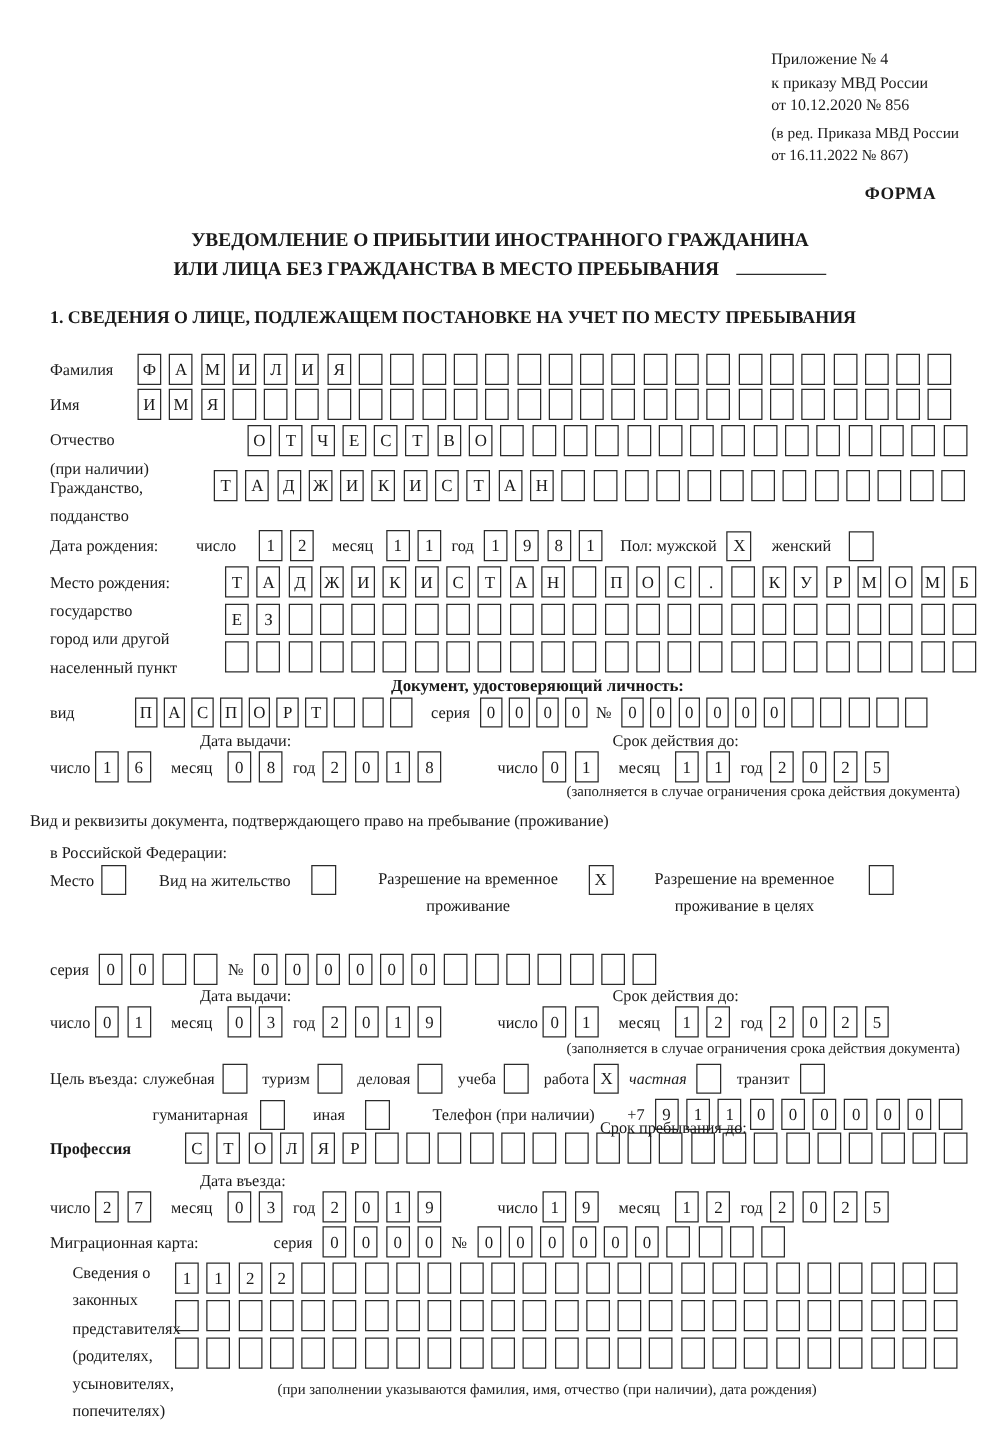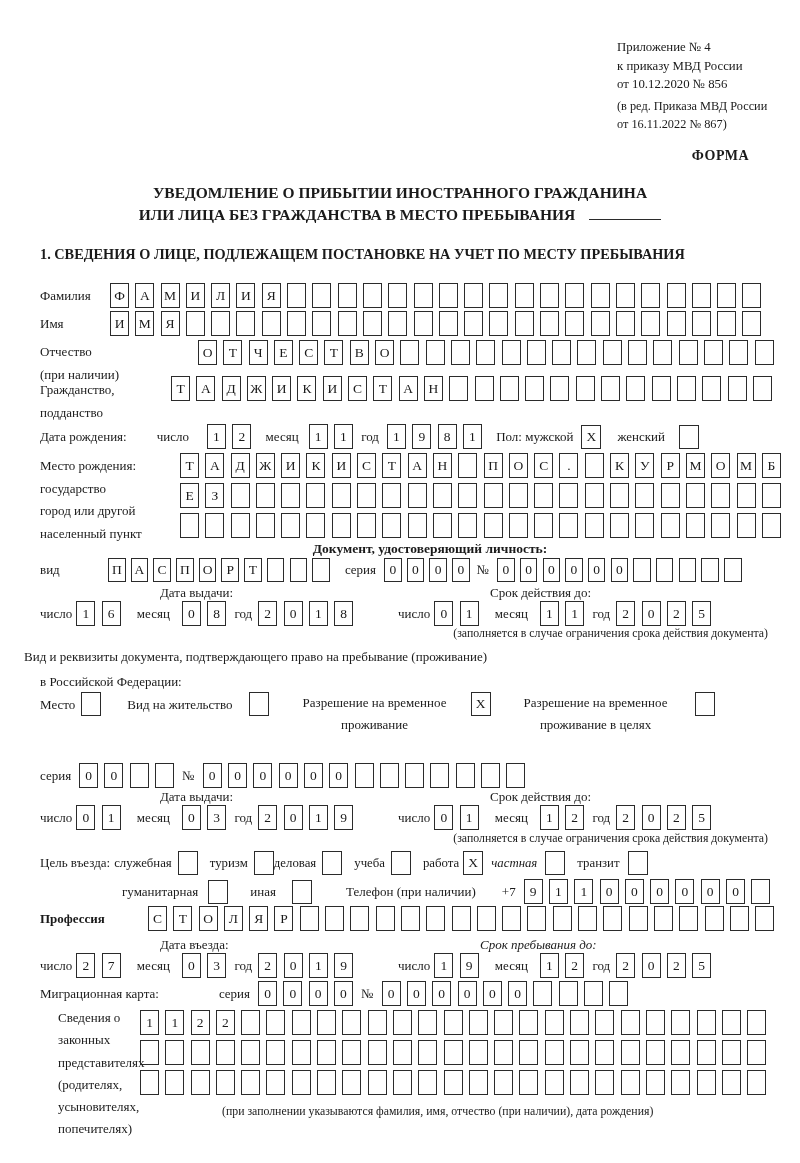"деловая" span { margin-left: none -> 12px }
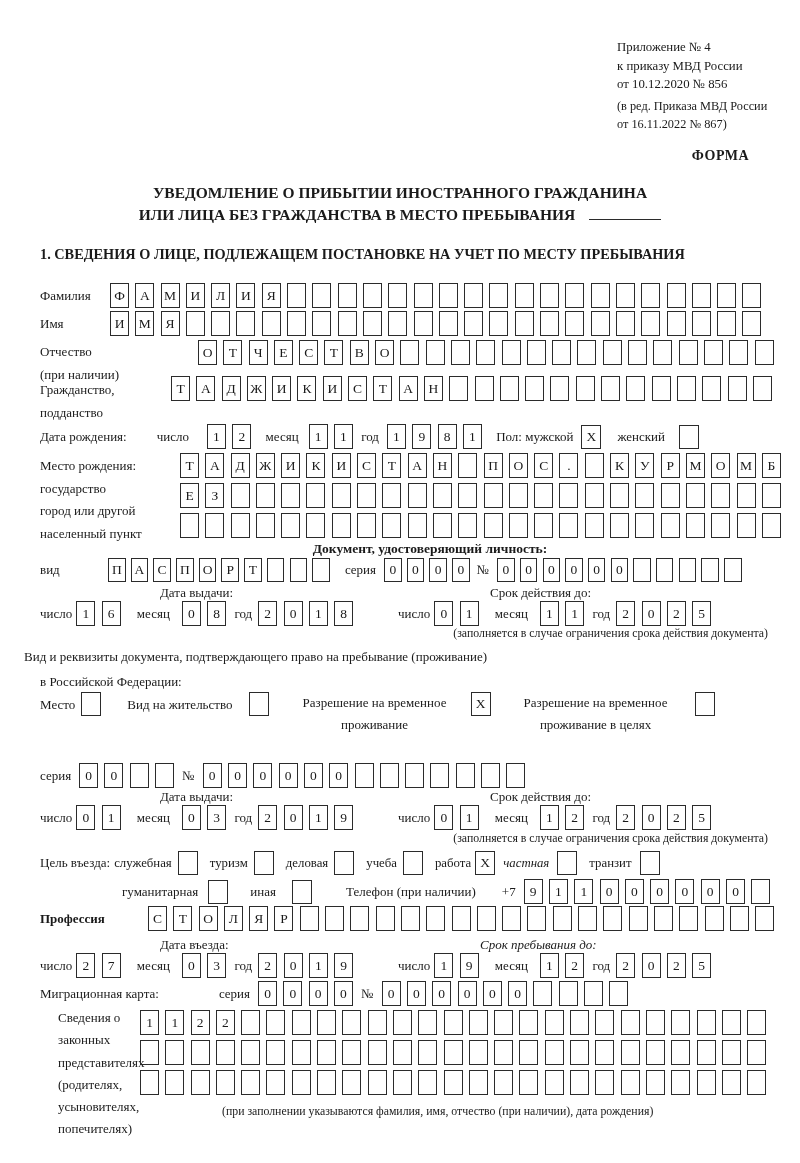"Срок пребывания до:" div.abs { font-style: italic -> none; top: 937px -> 894px }
